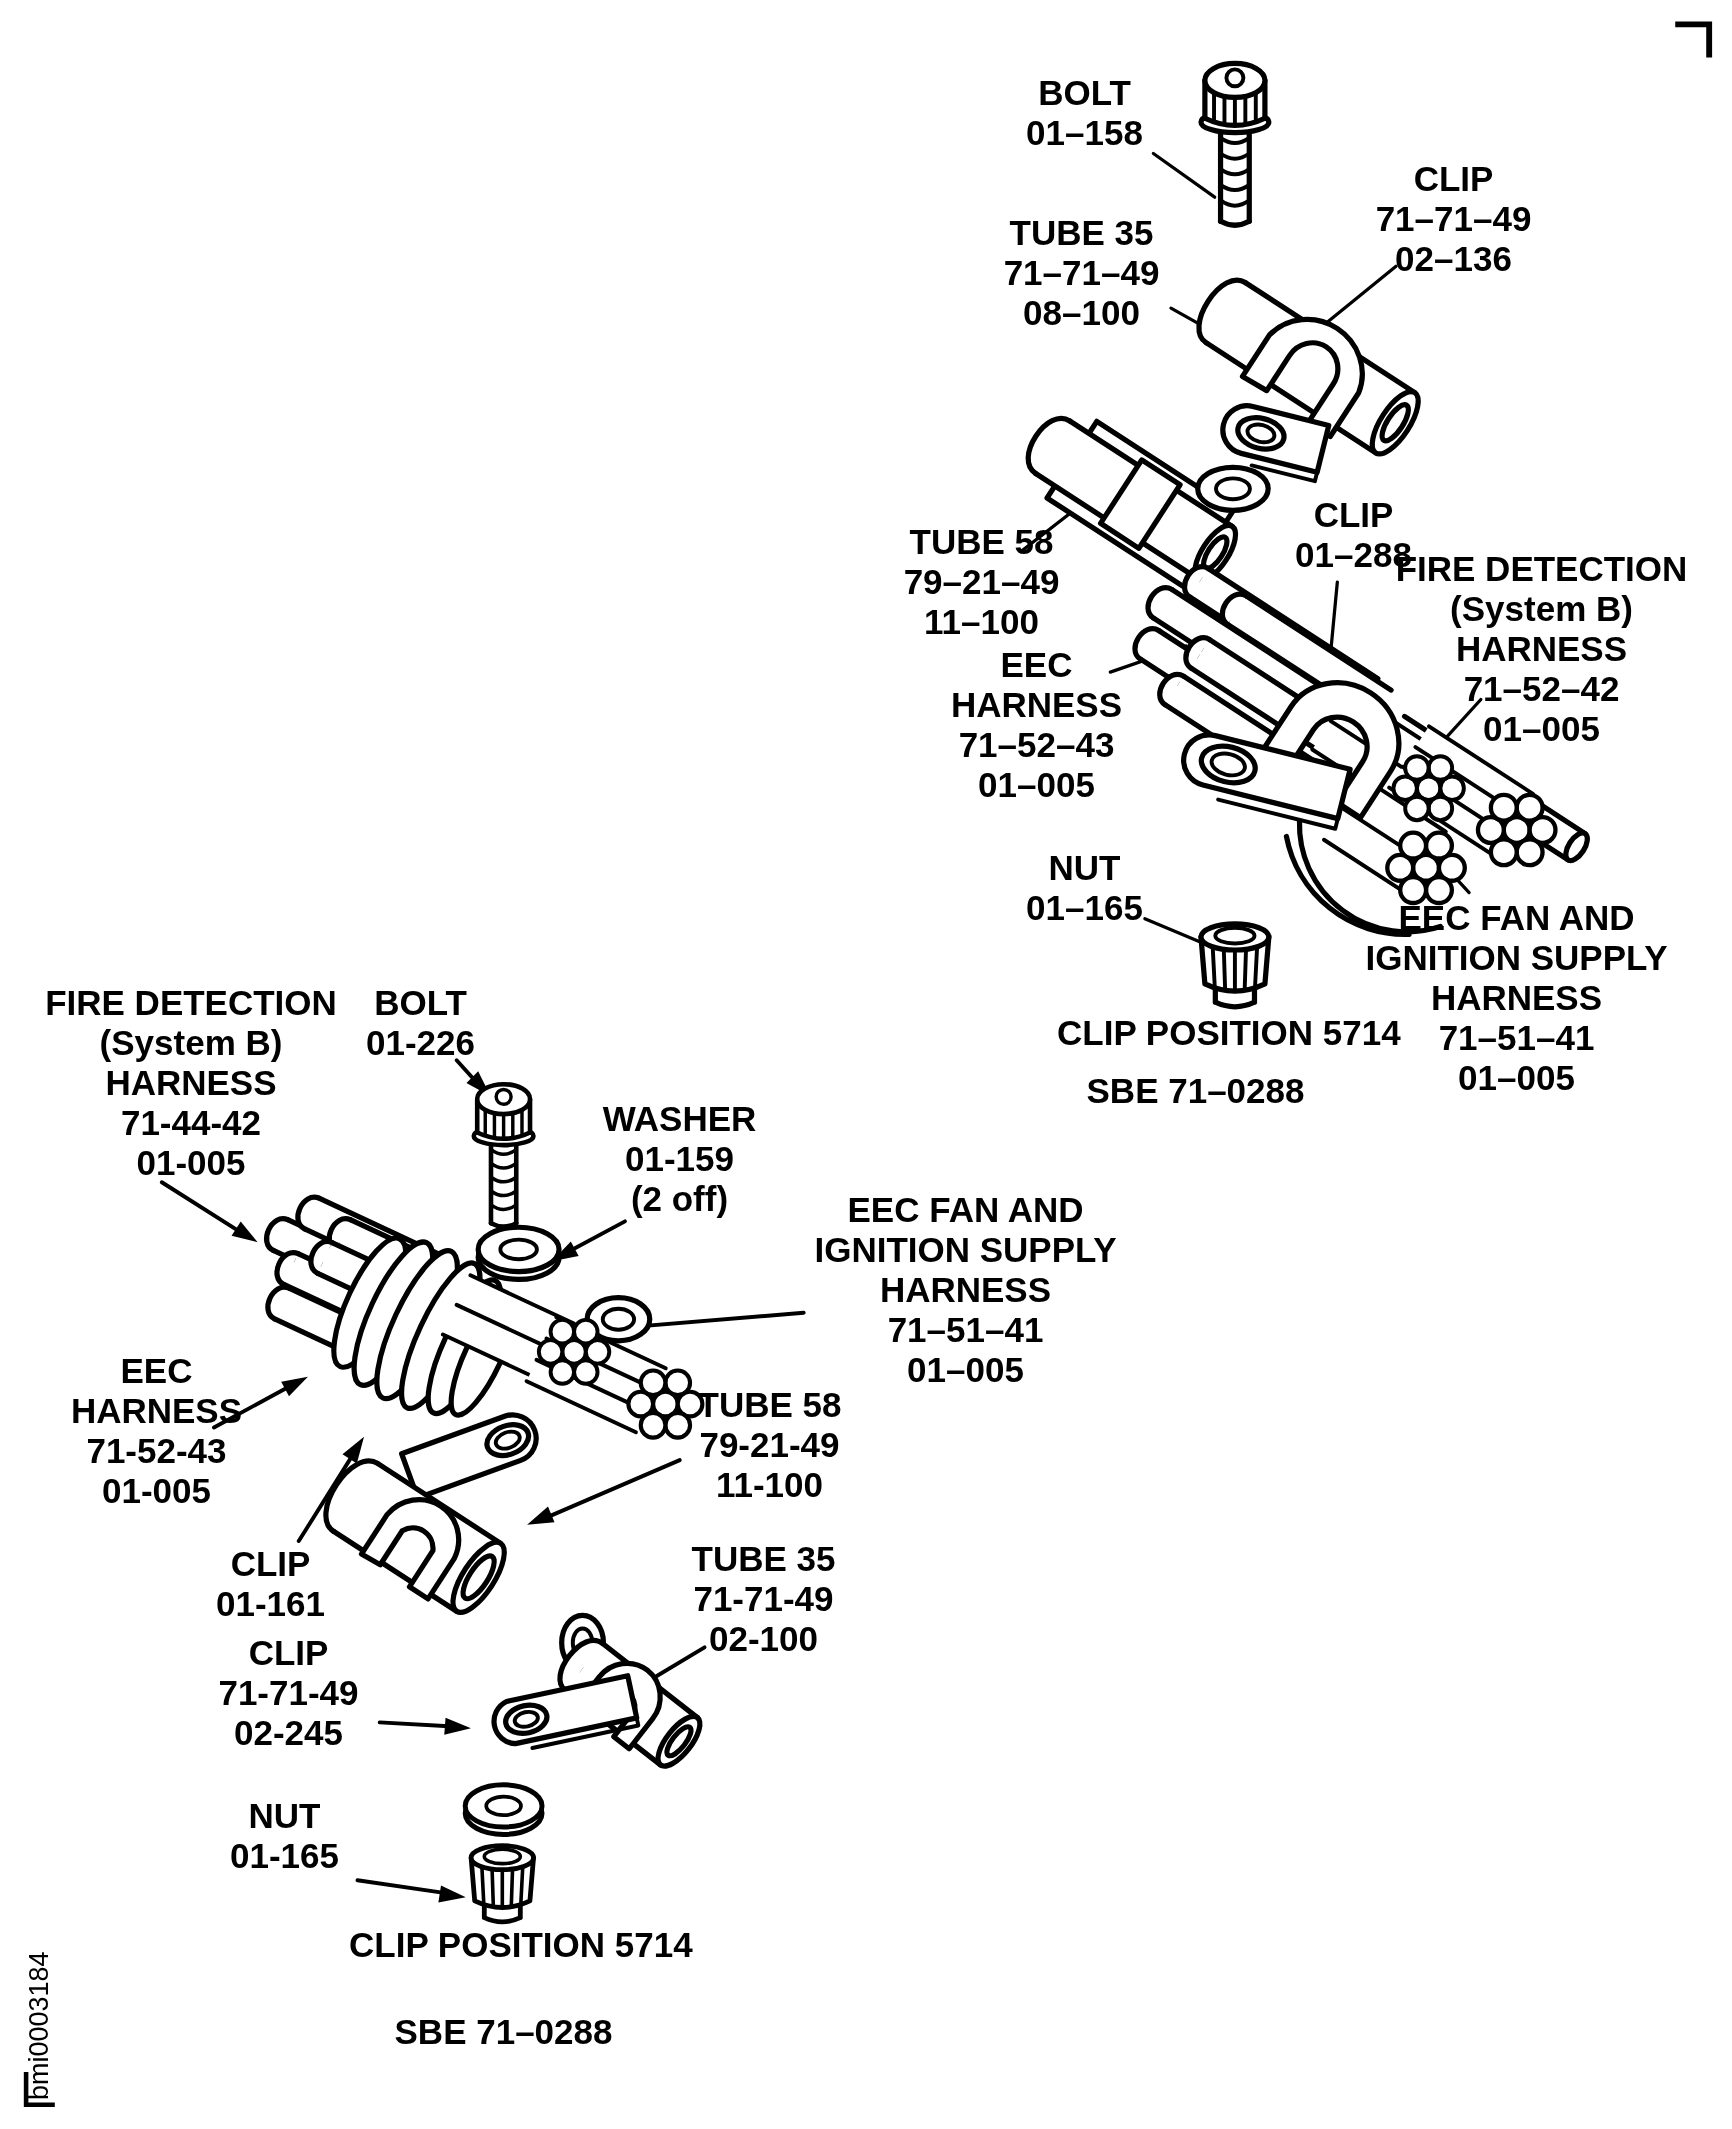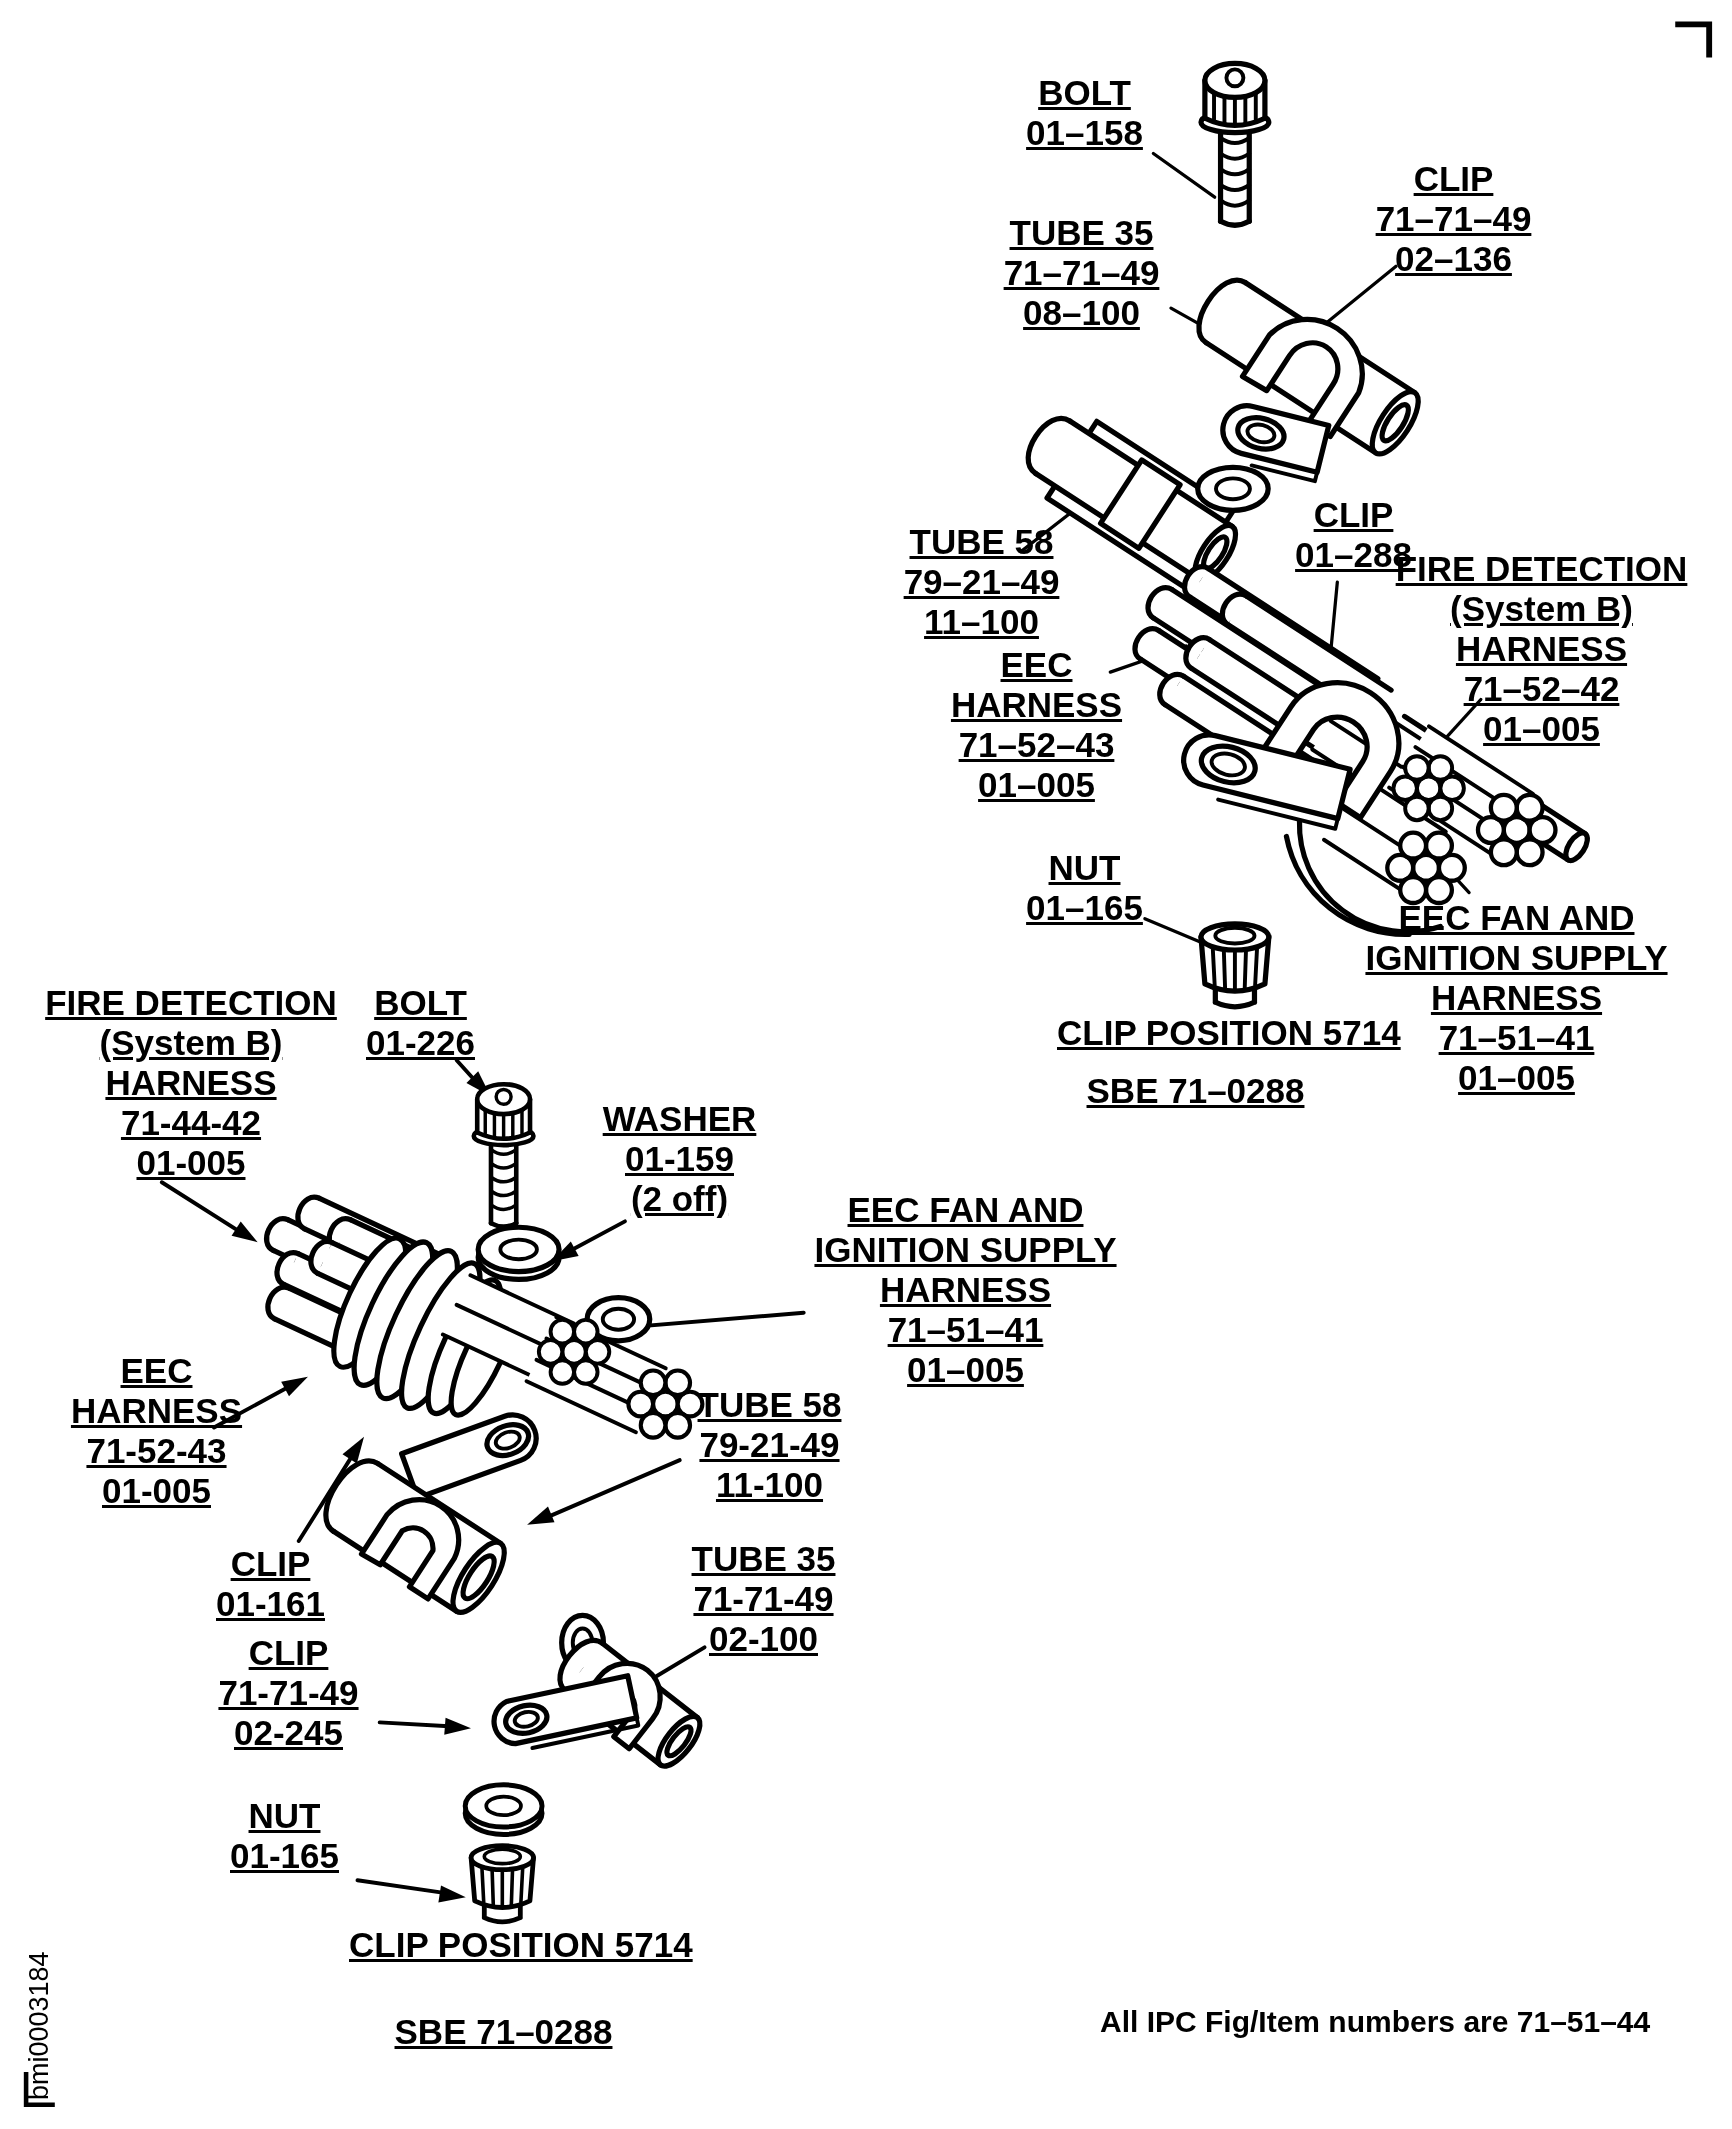"BOLT" .lbl { text-decoration: underline -> none }
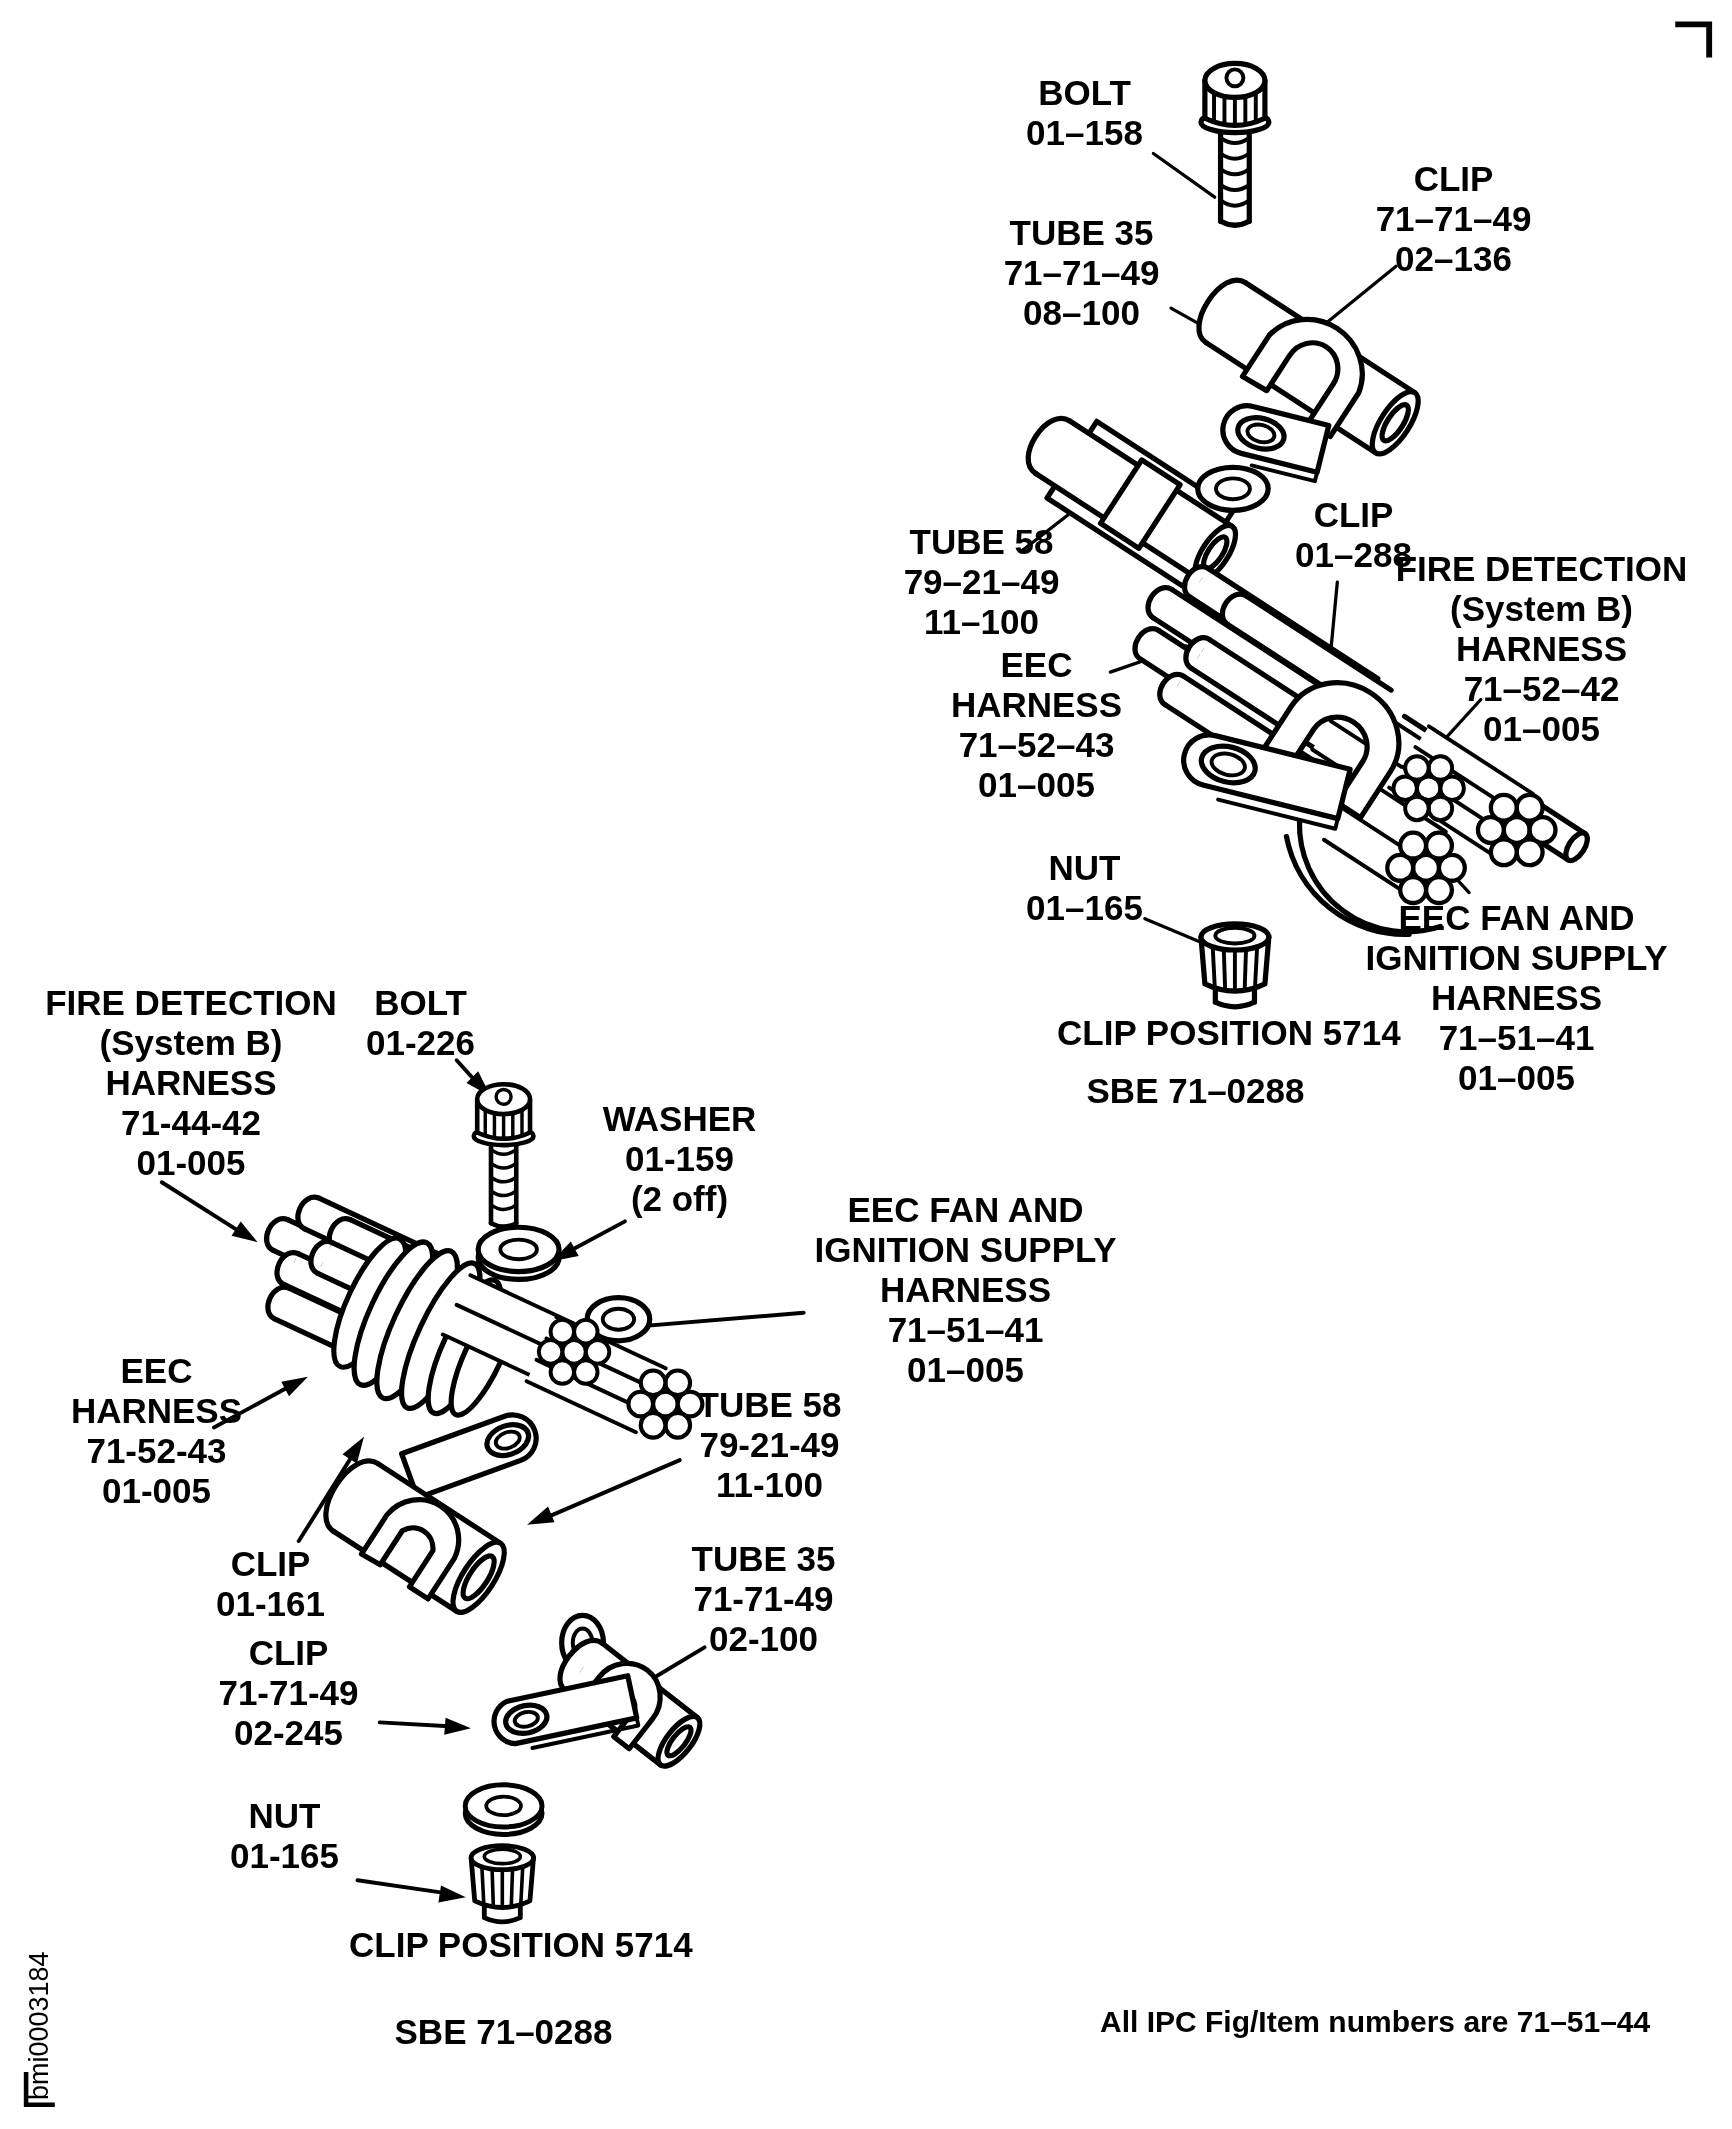"All IPC Fig/Item numbers are" div { html: <div>All IPC Fig/Item numbers are 71–51–44</div> -> none }
